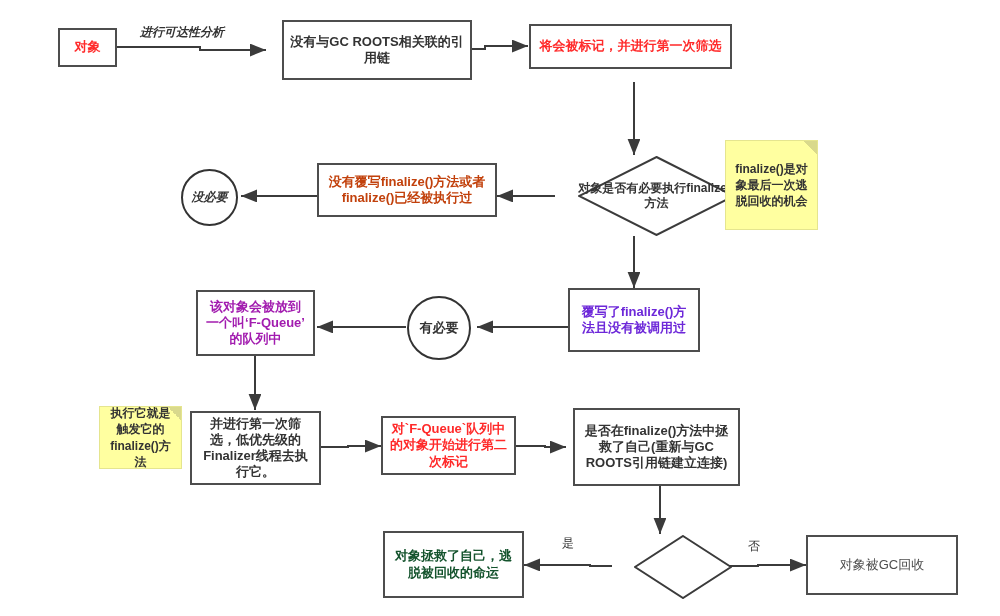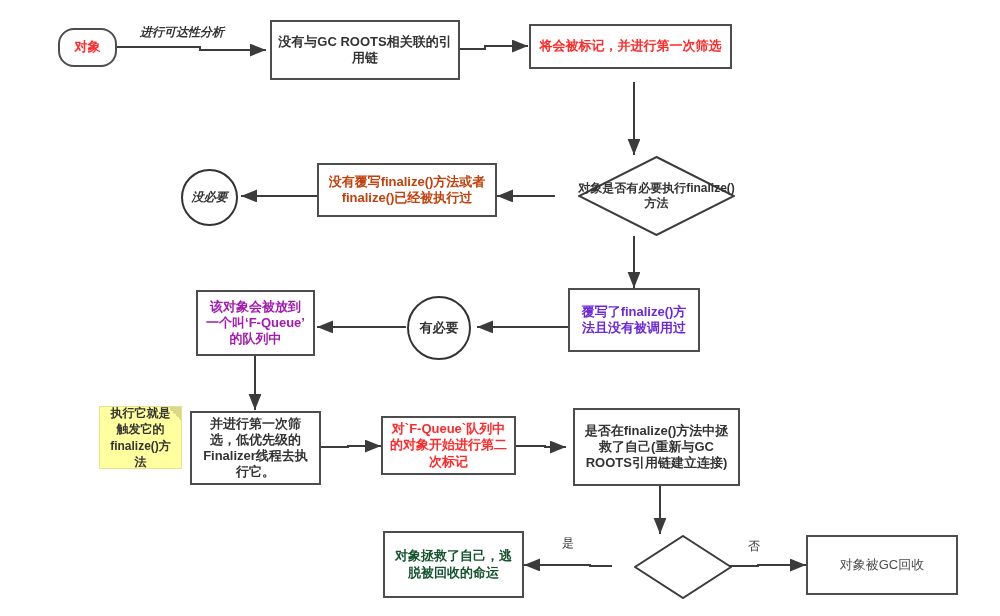"对象" div.node { border-radius: 16px -> none }
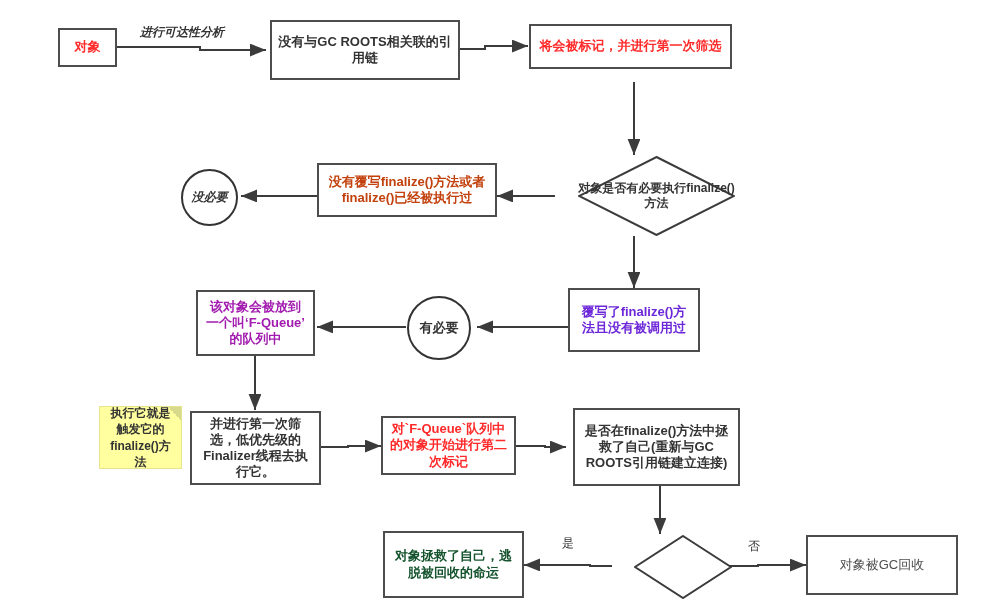"没有与GC ROOTS相关联的引用链" div.node { left: 270px -> 282px }
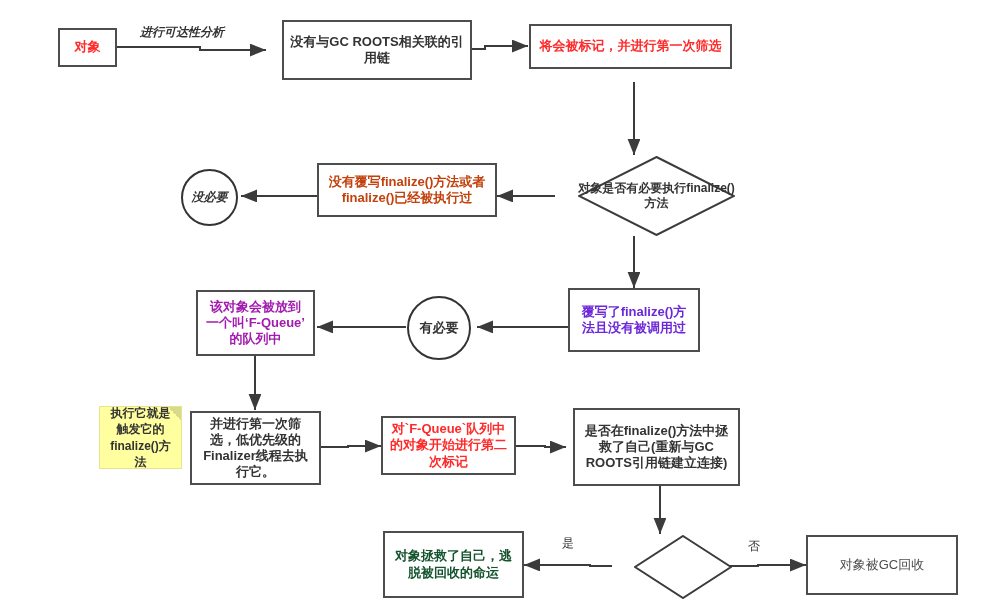"finalize()是对象最后一次逃脱回收的机会" div.note { html: none -> <div> <span>finalize()是对象最后一次逃脱回收的机会</span> <span></span> </div> }
